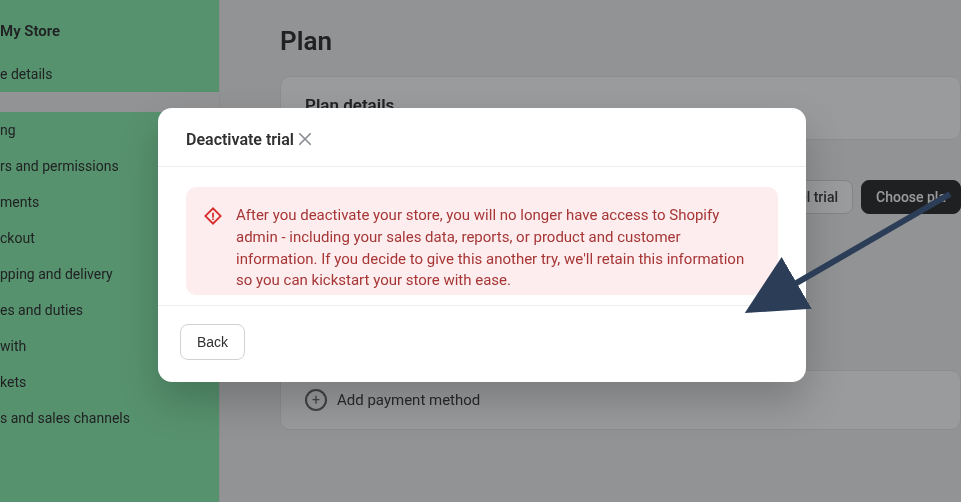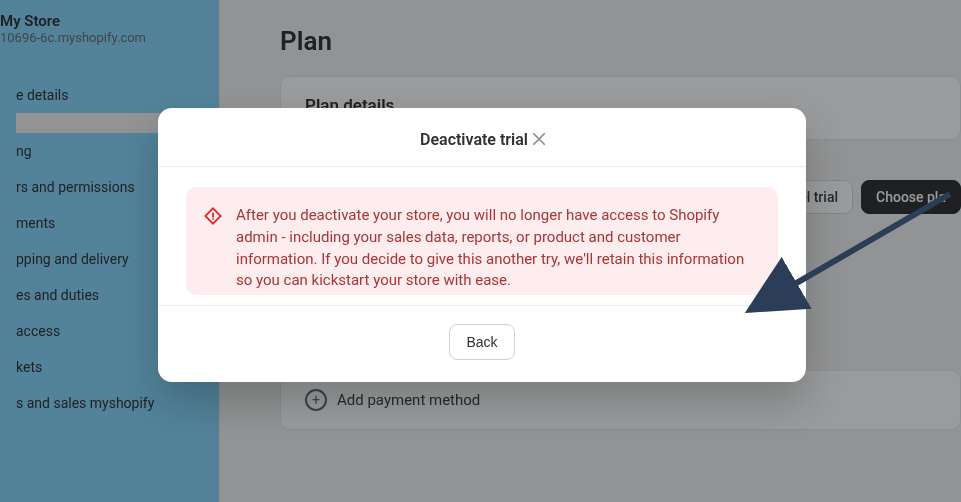"My Store" .sidebar { background: #7dd3fc -> #86efac; padding-top: 12px -> 22px }
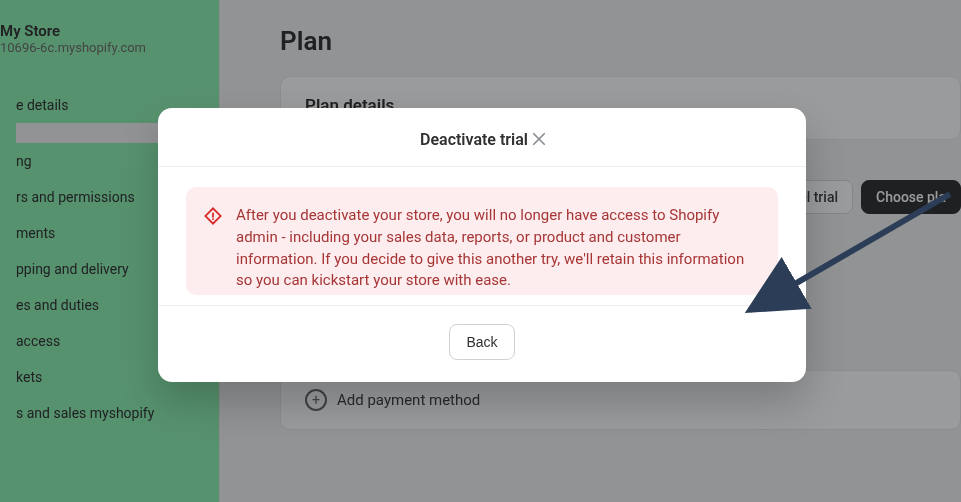"10696-6c.myshopify.com" div.store-domain { html: <div>10696-6c.myshopify.com</div> -> none }
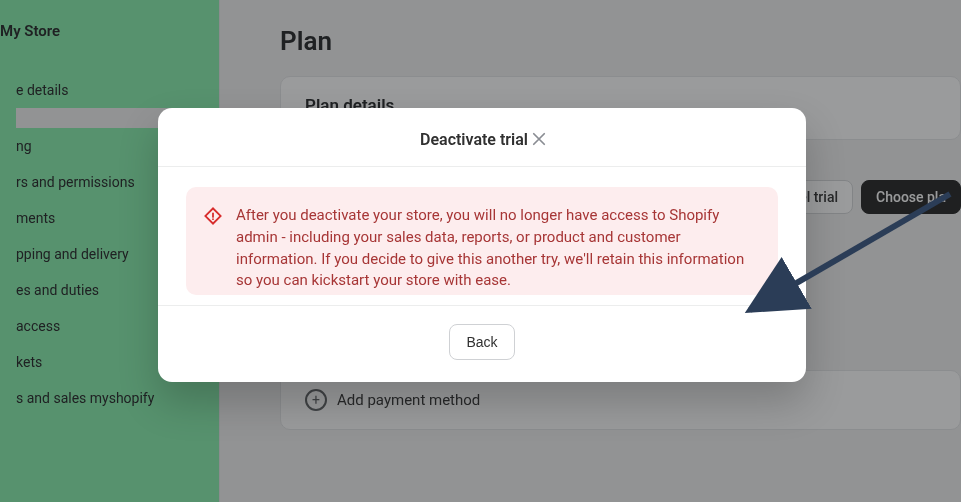"e details" .sidebar-list { margin: 16px -> 0 }
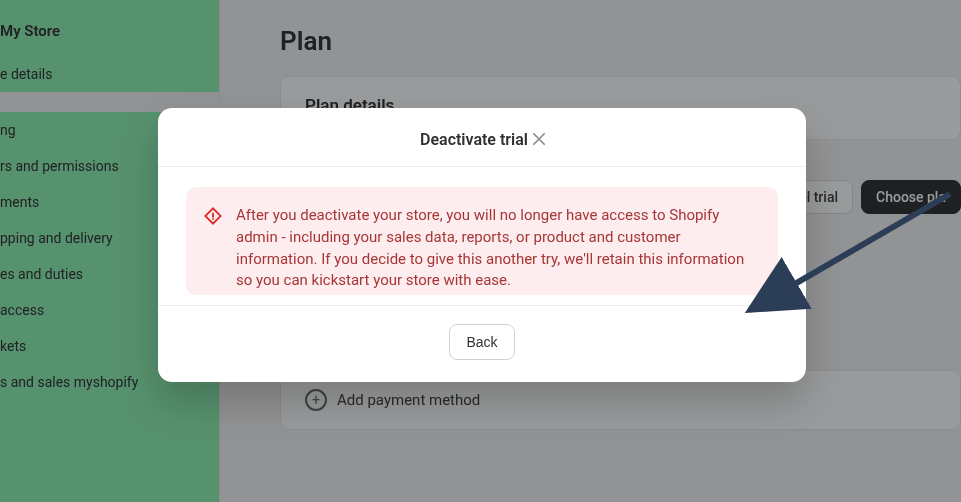"Deactivate trial" .modal-header { justify-content: center -> flex-start }
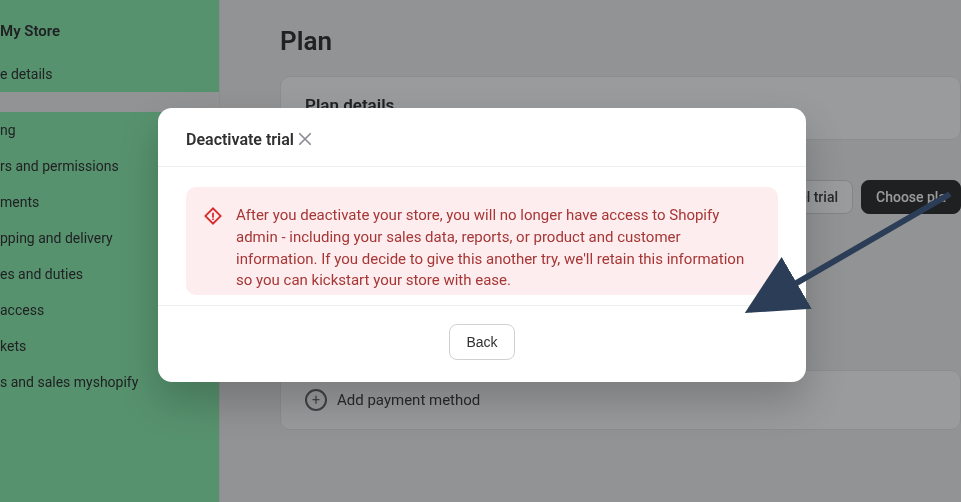"ckout" li.sidebar-item { html: none -> <li><span>ckout</span></li> }
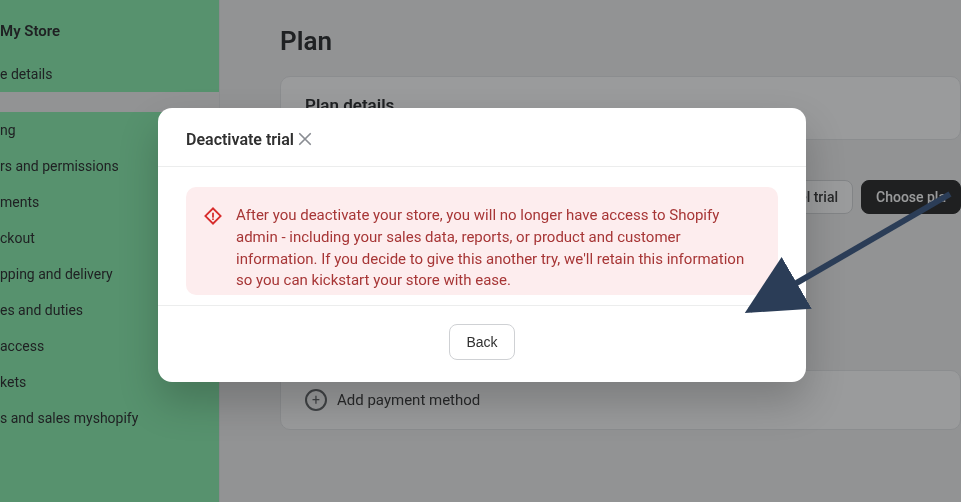"access" span { text: access -> with }
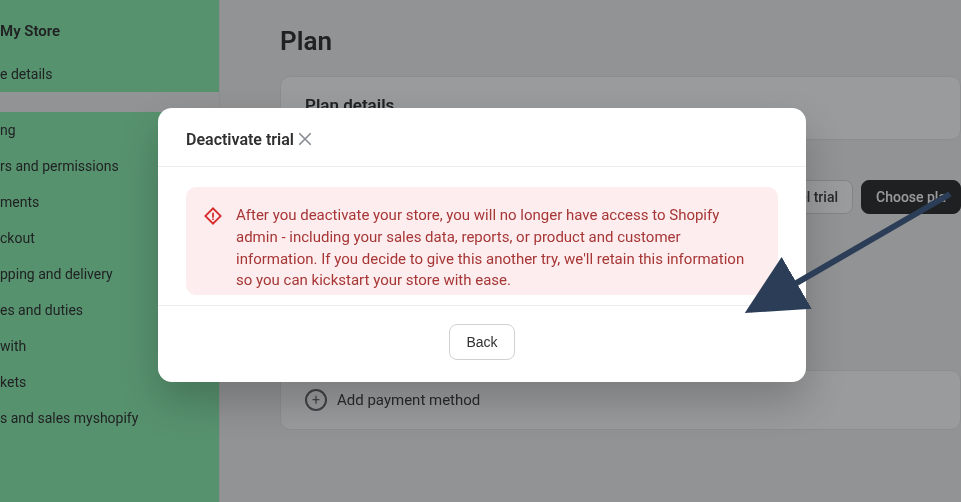"Back" .modal-footer { justify-content: center -> flex-start }
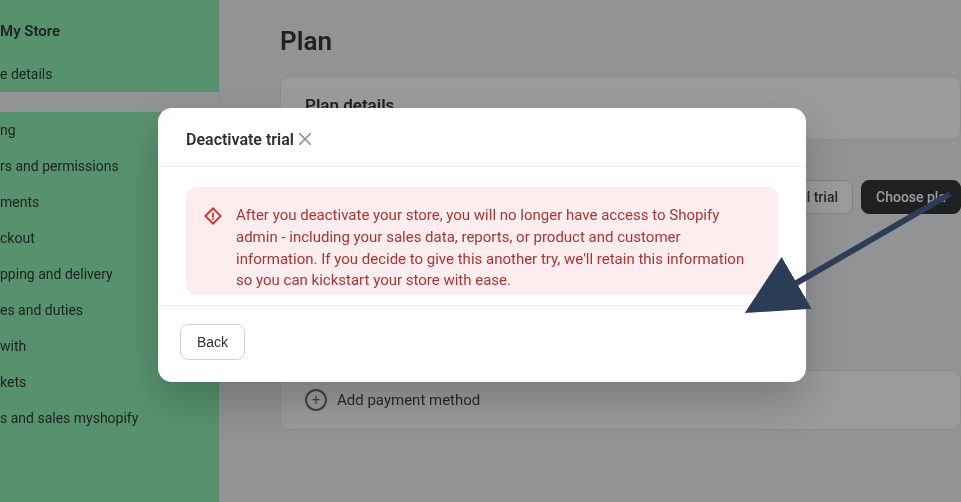"s and sales myshopify" span { text: myshopify -> channels }
